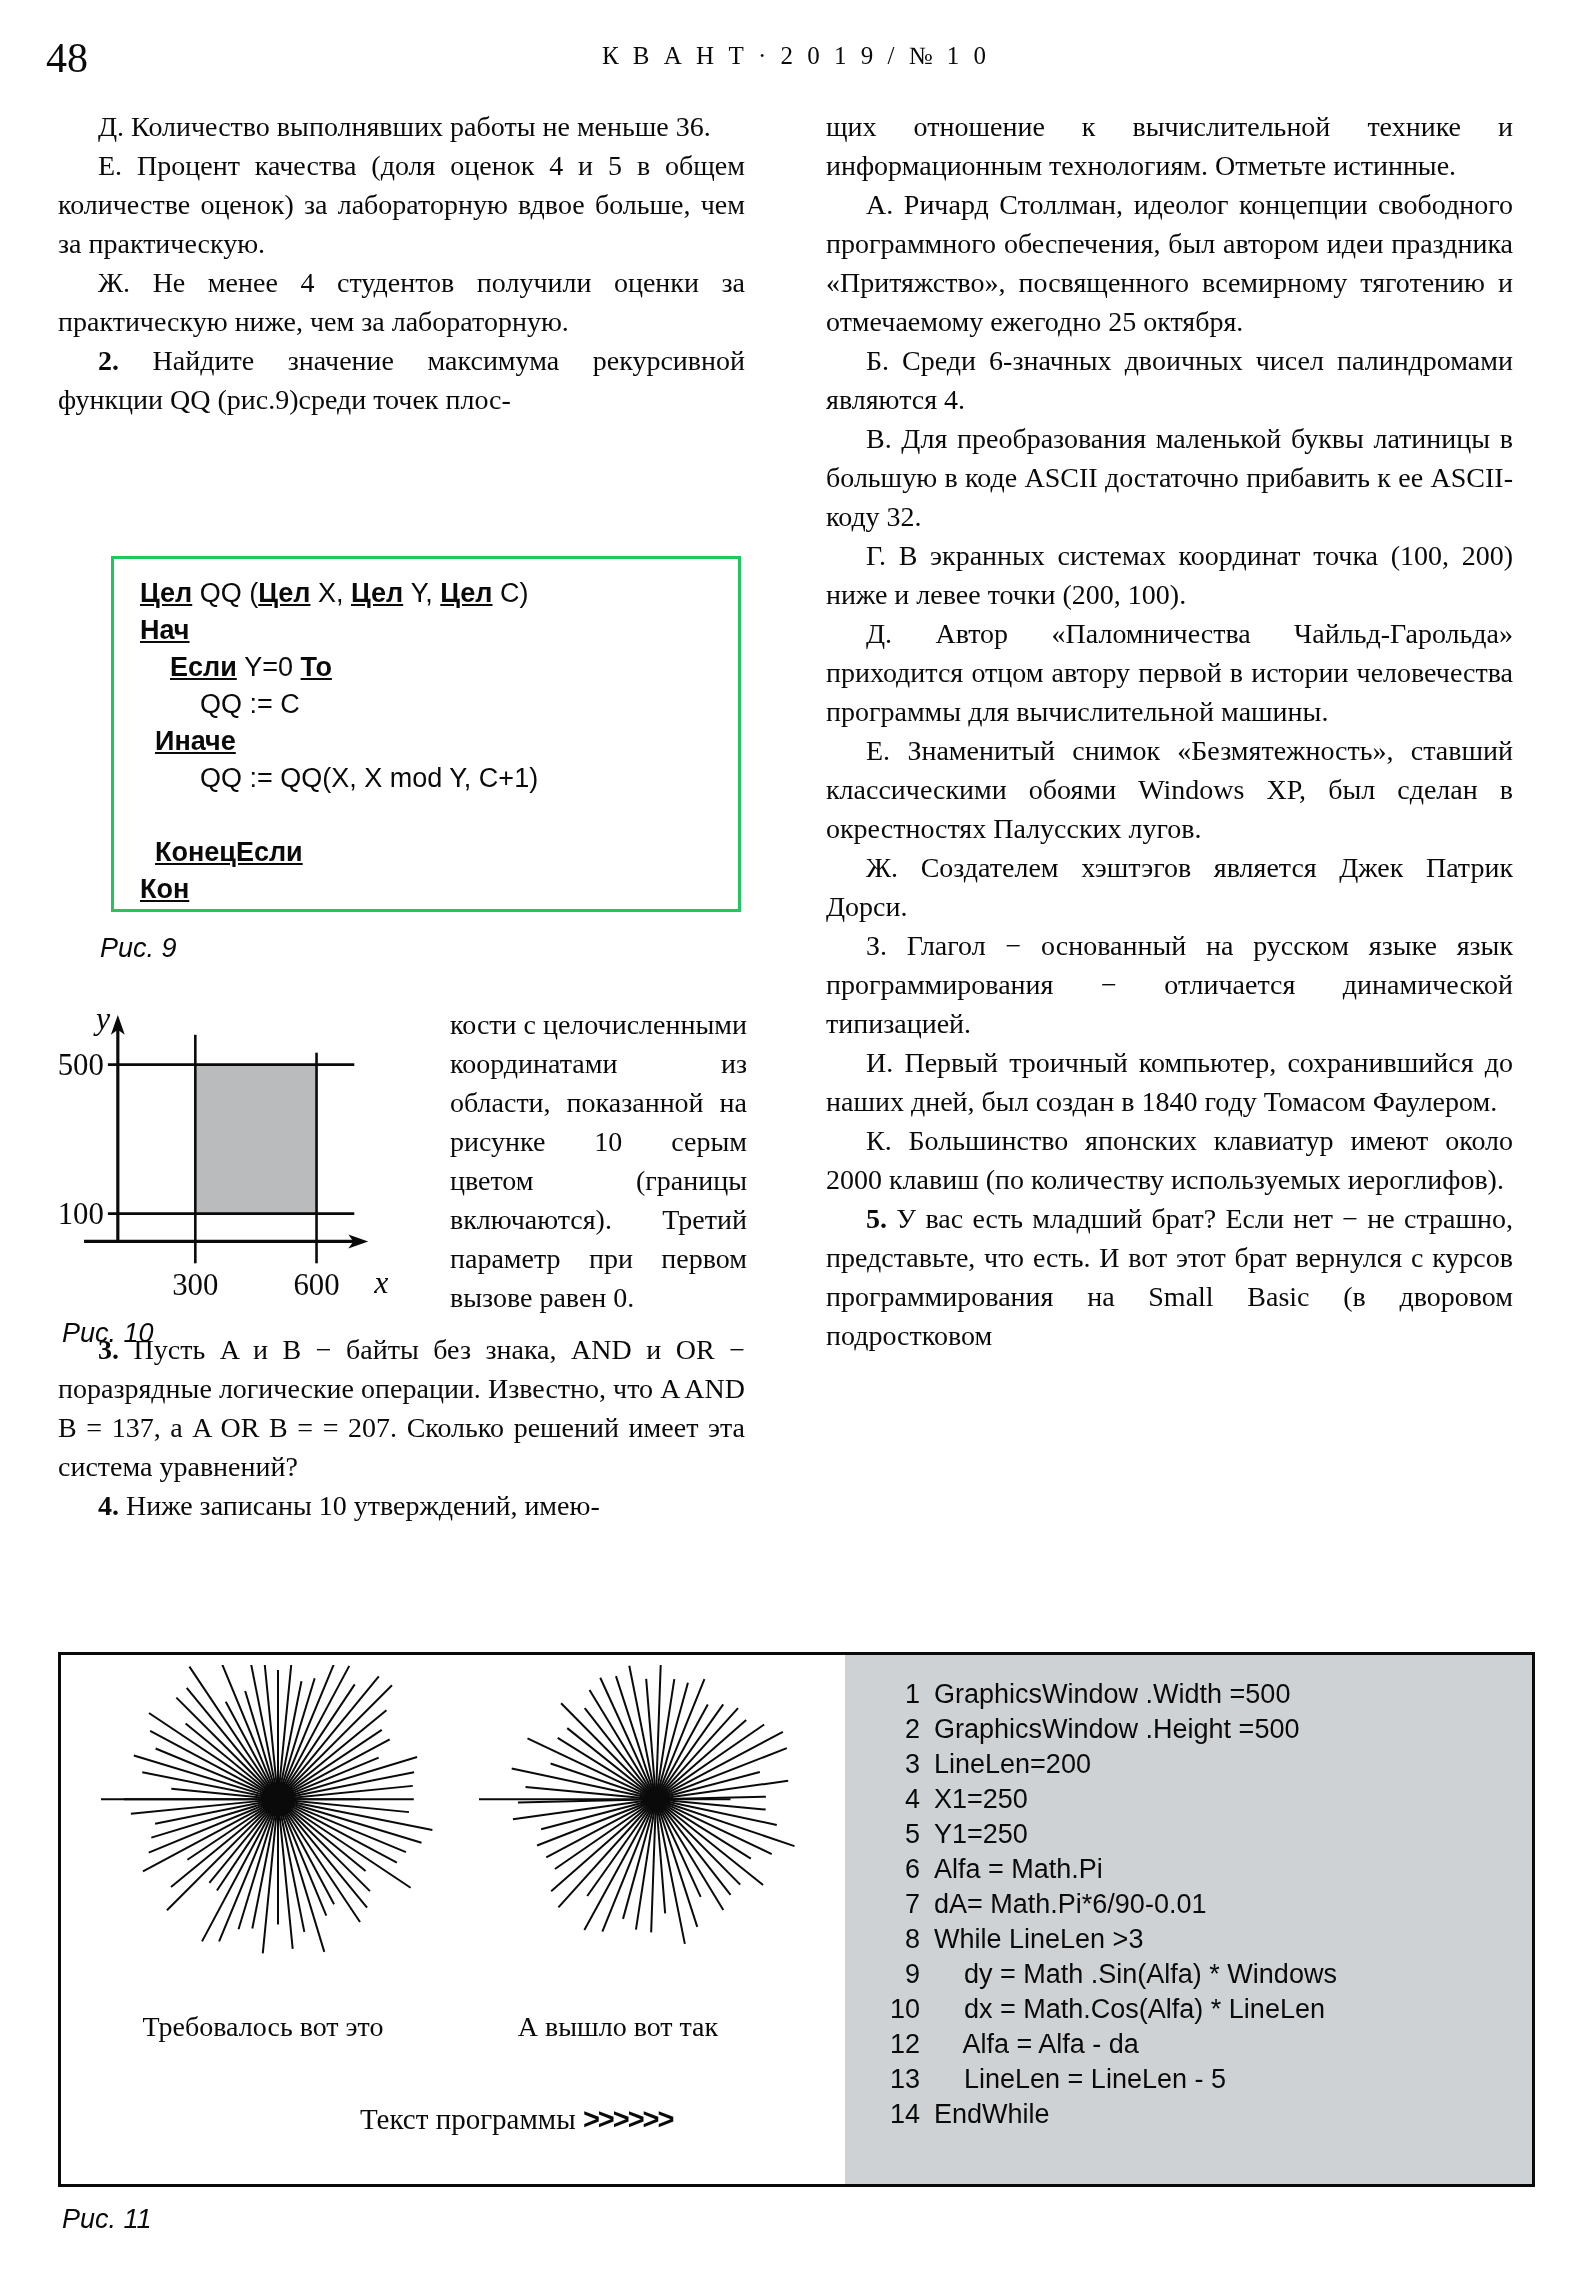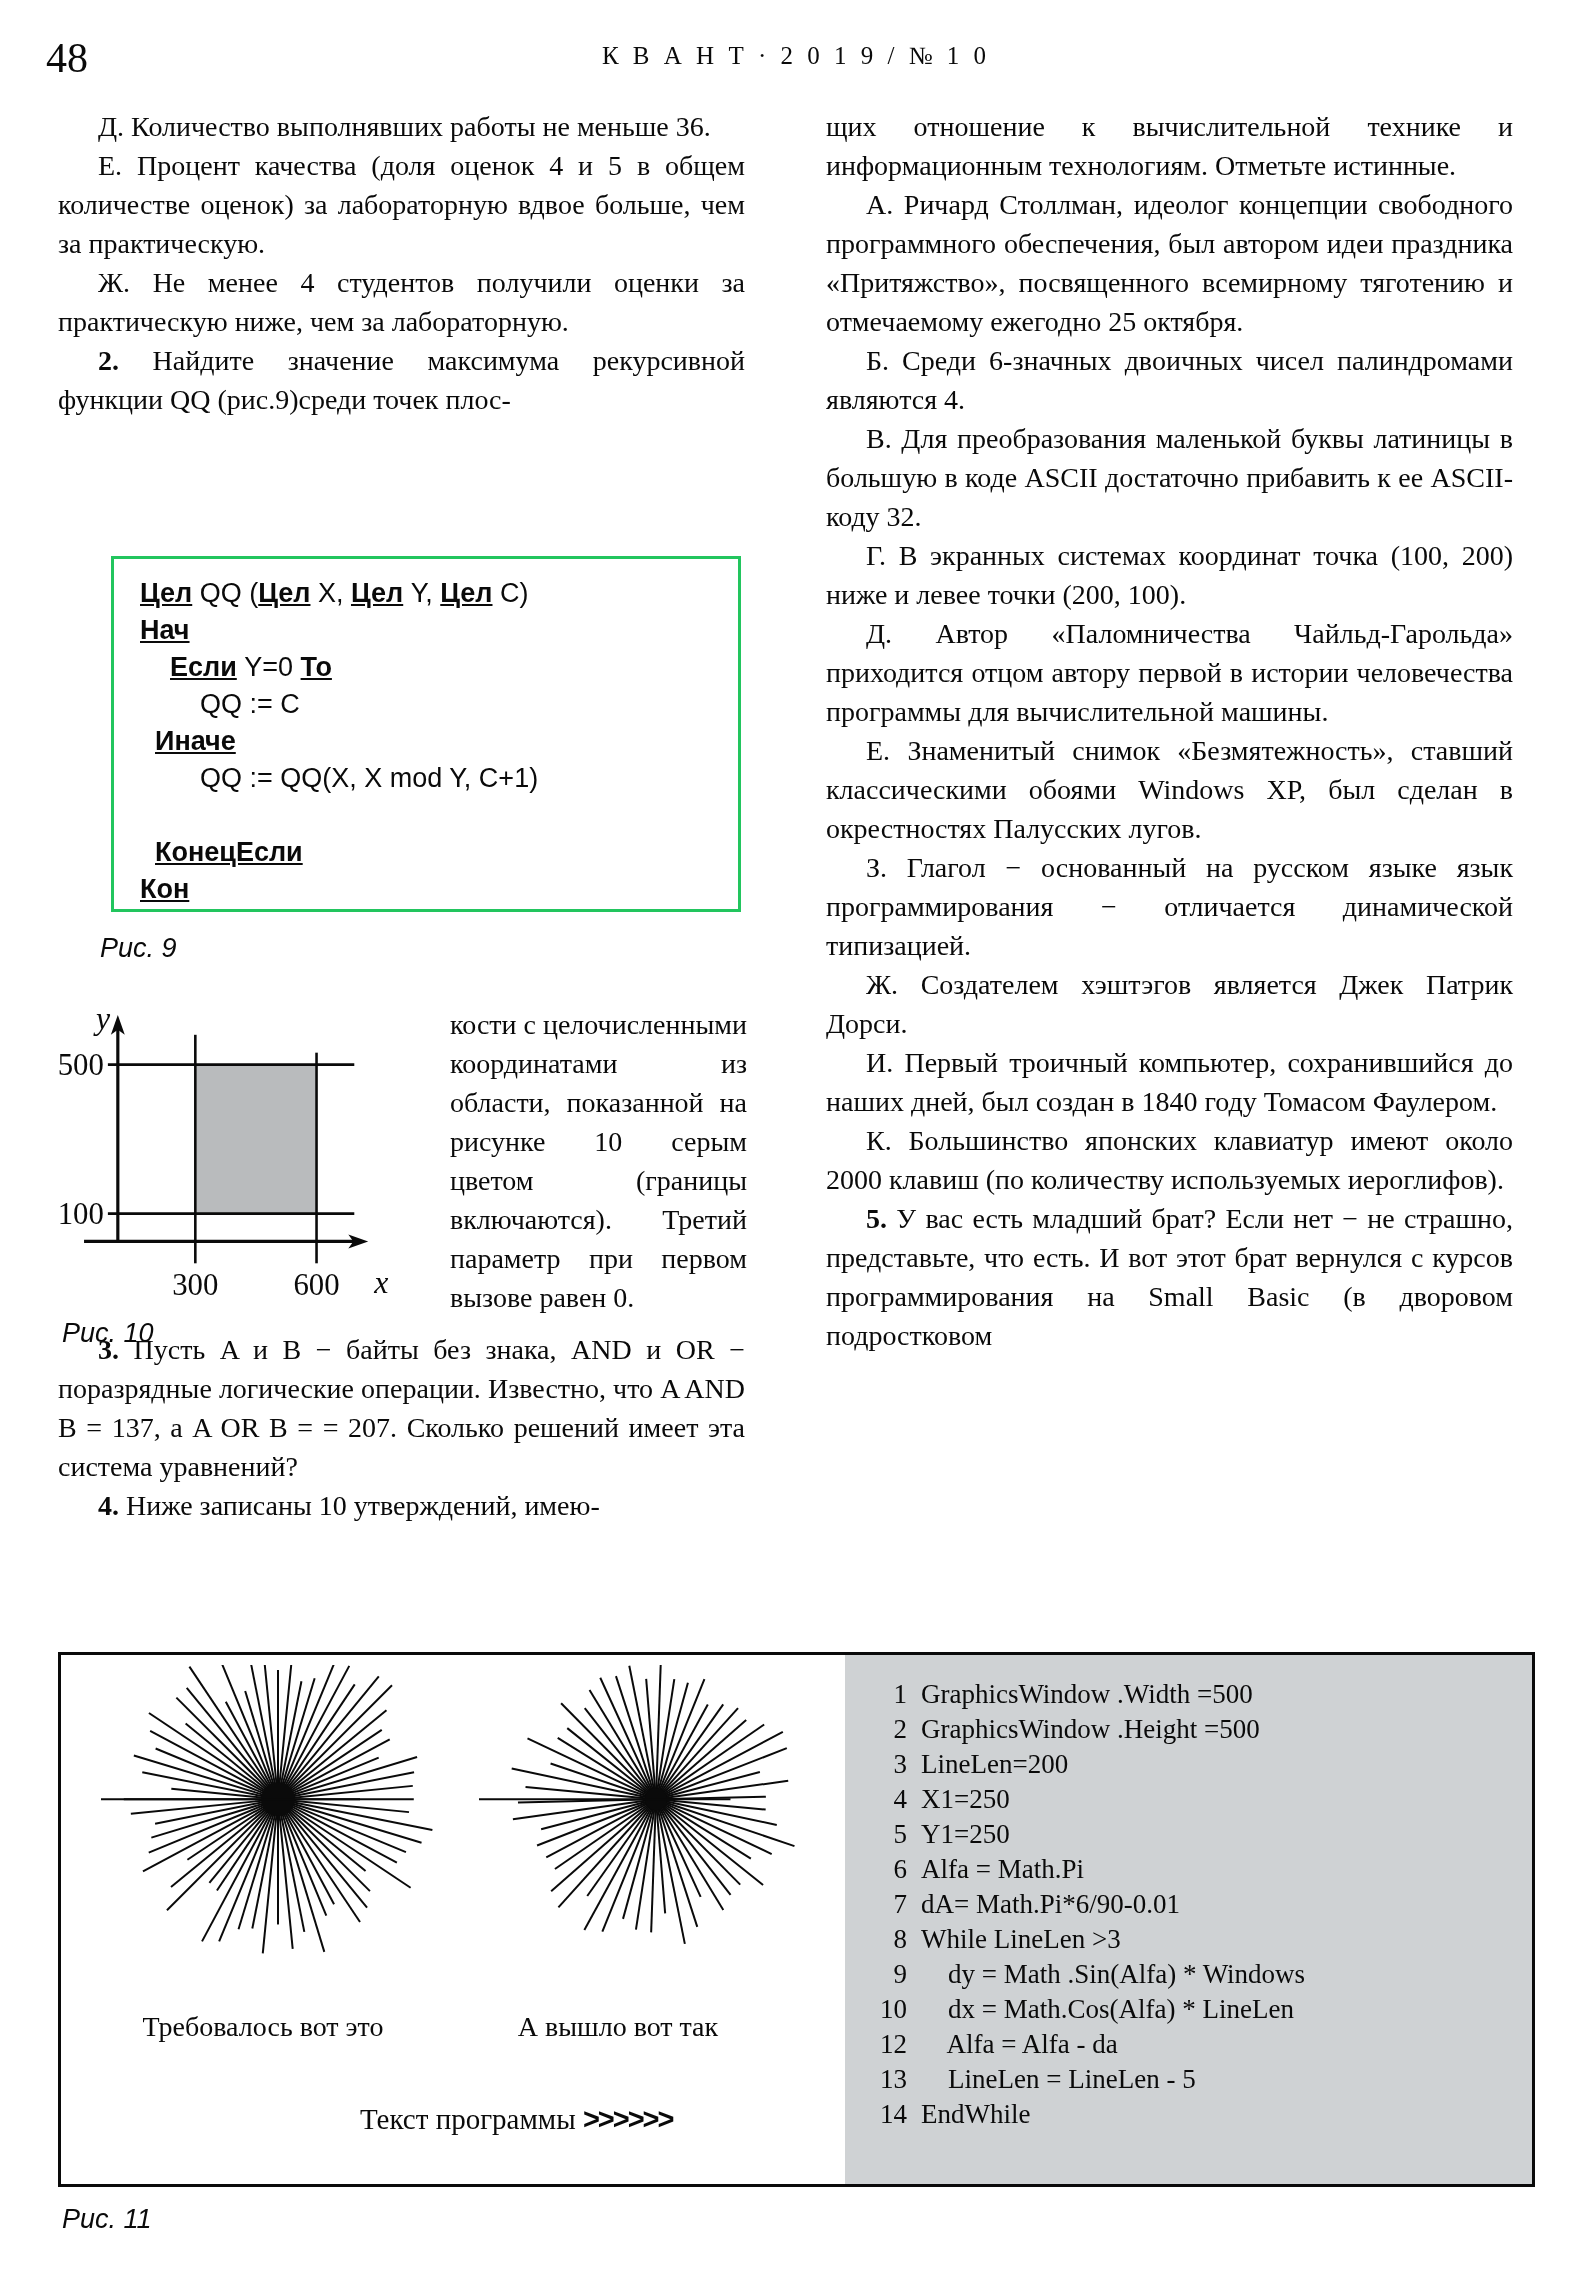"З. Глагол − основанный на" p { order: before "Ж. Создателем хэштэгов является Джек" -> after "Ж. Создателем хэштэгов является Джек" }
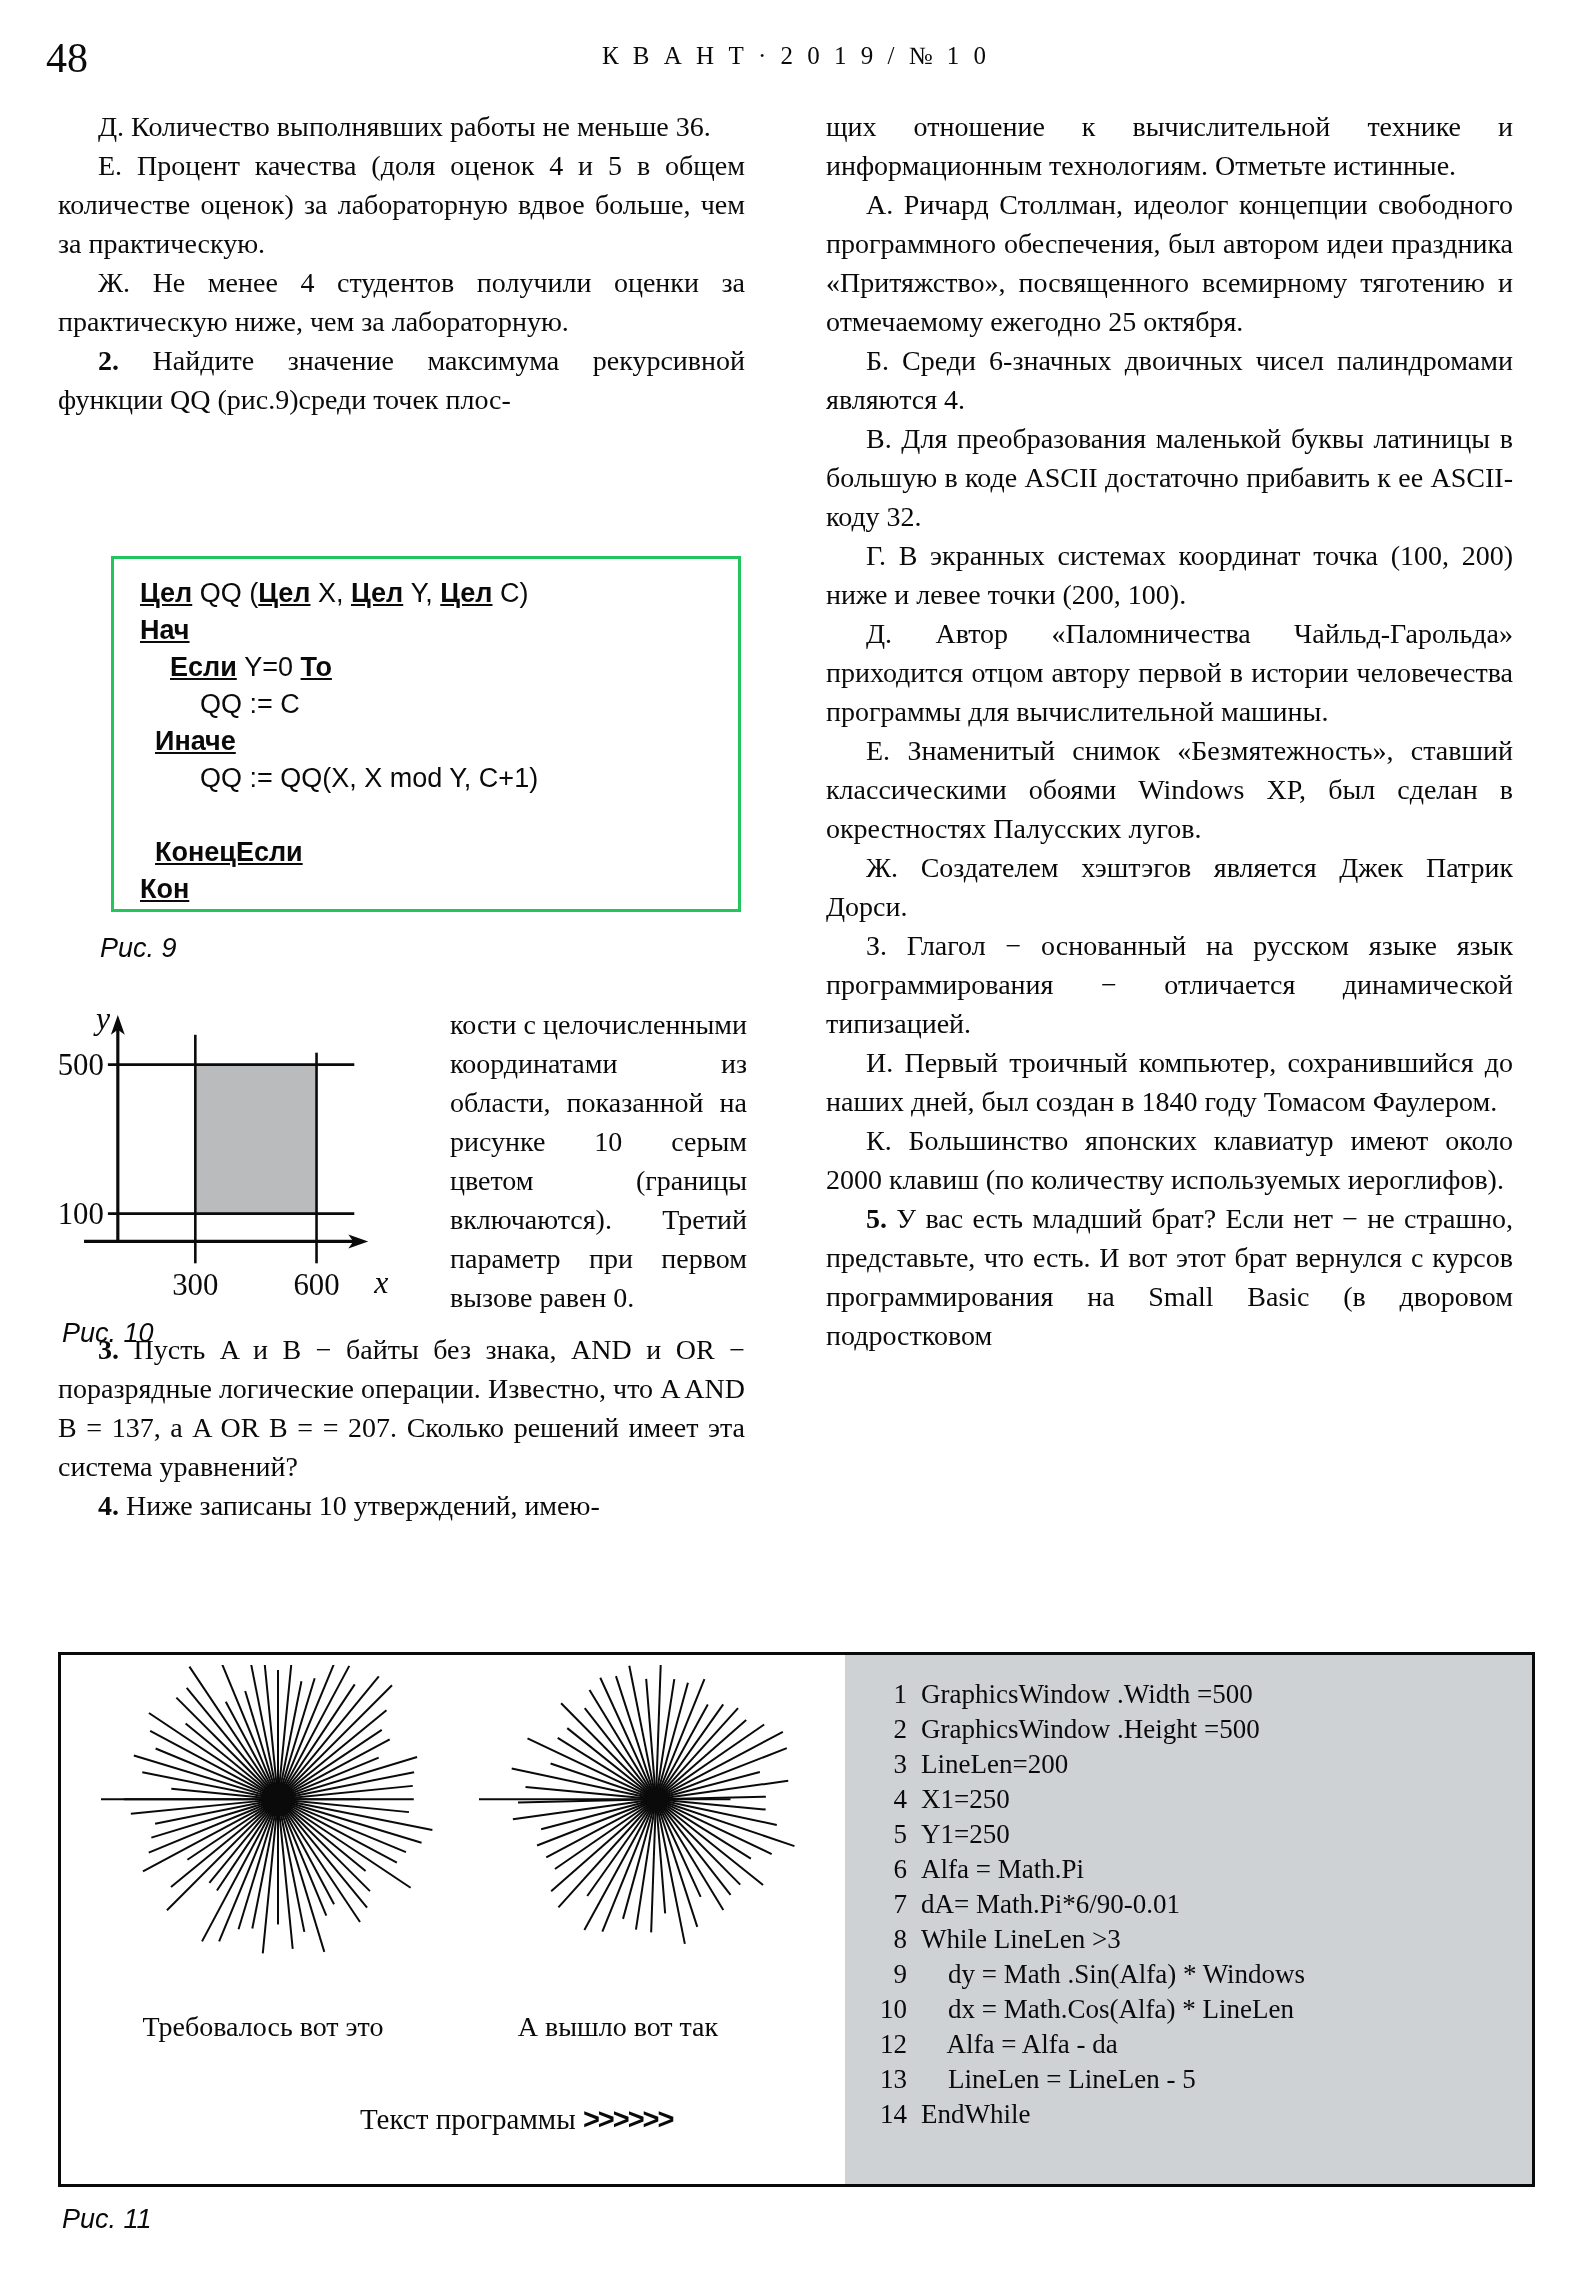"1 GraphicsWindow .Width =500" .code-lines { font-family: Liberation Serif, serif -> Liberation Sans, sans-serif; left: 16px -> 29px }
